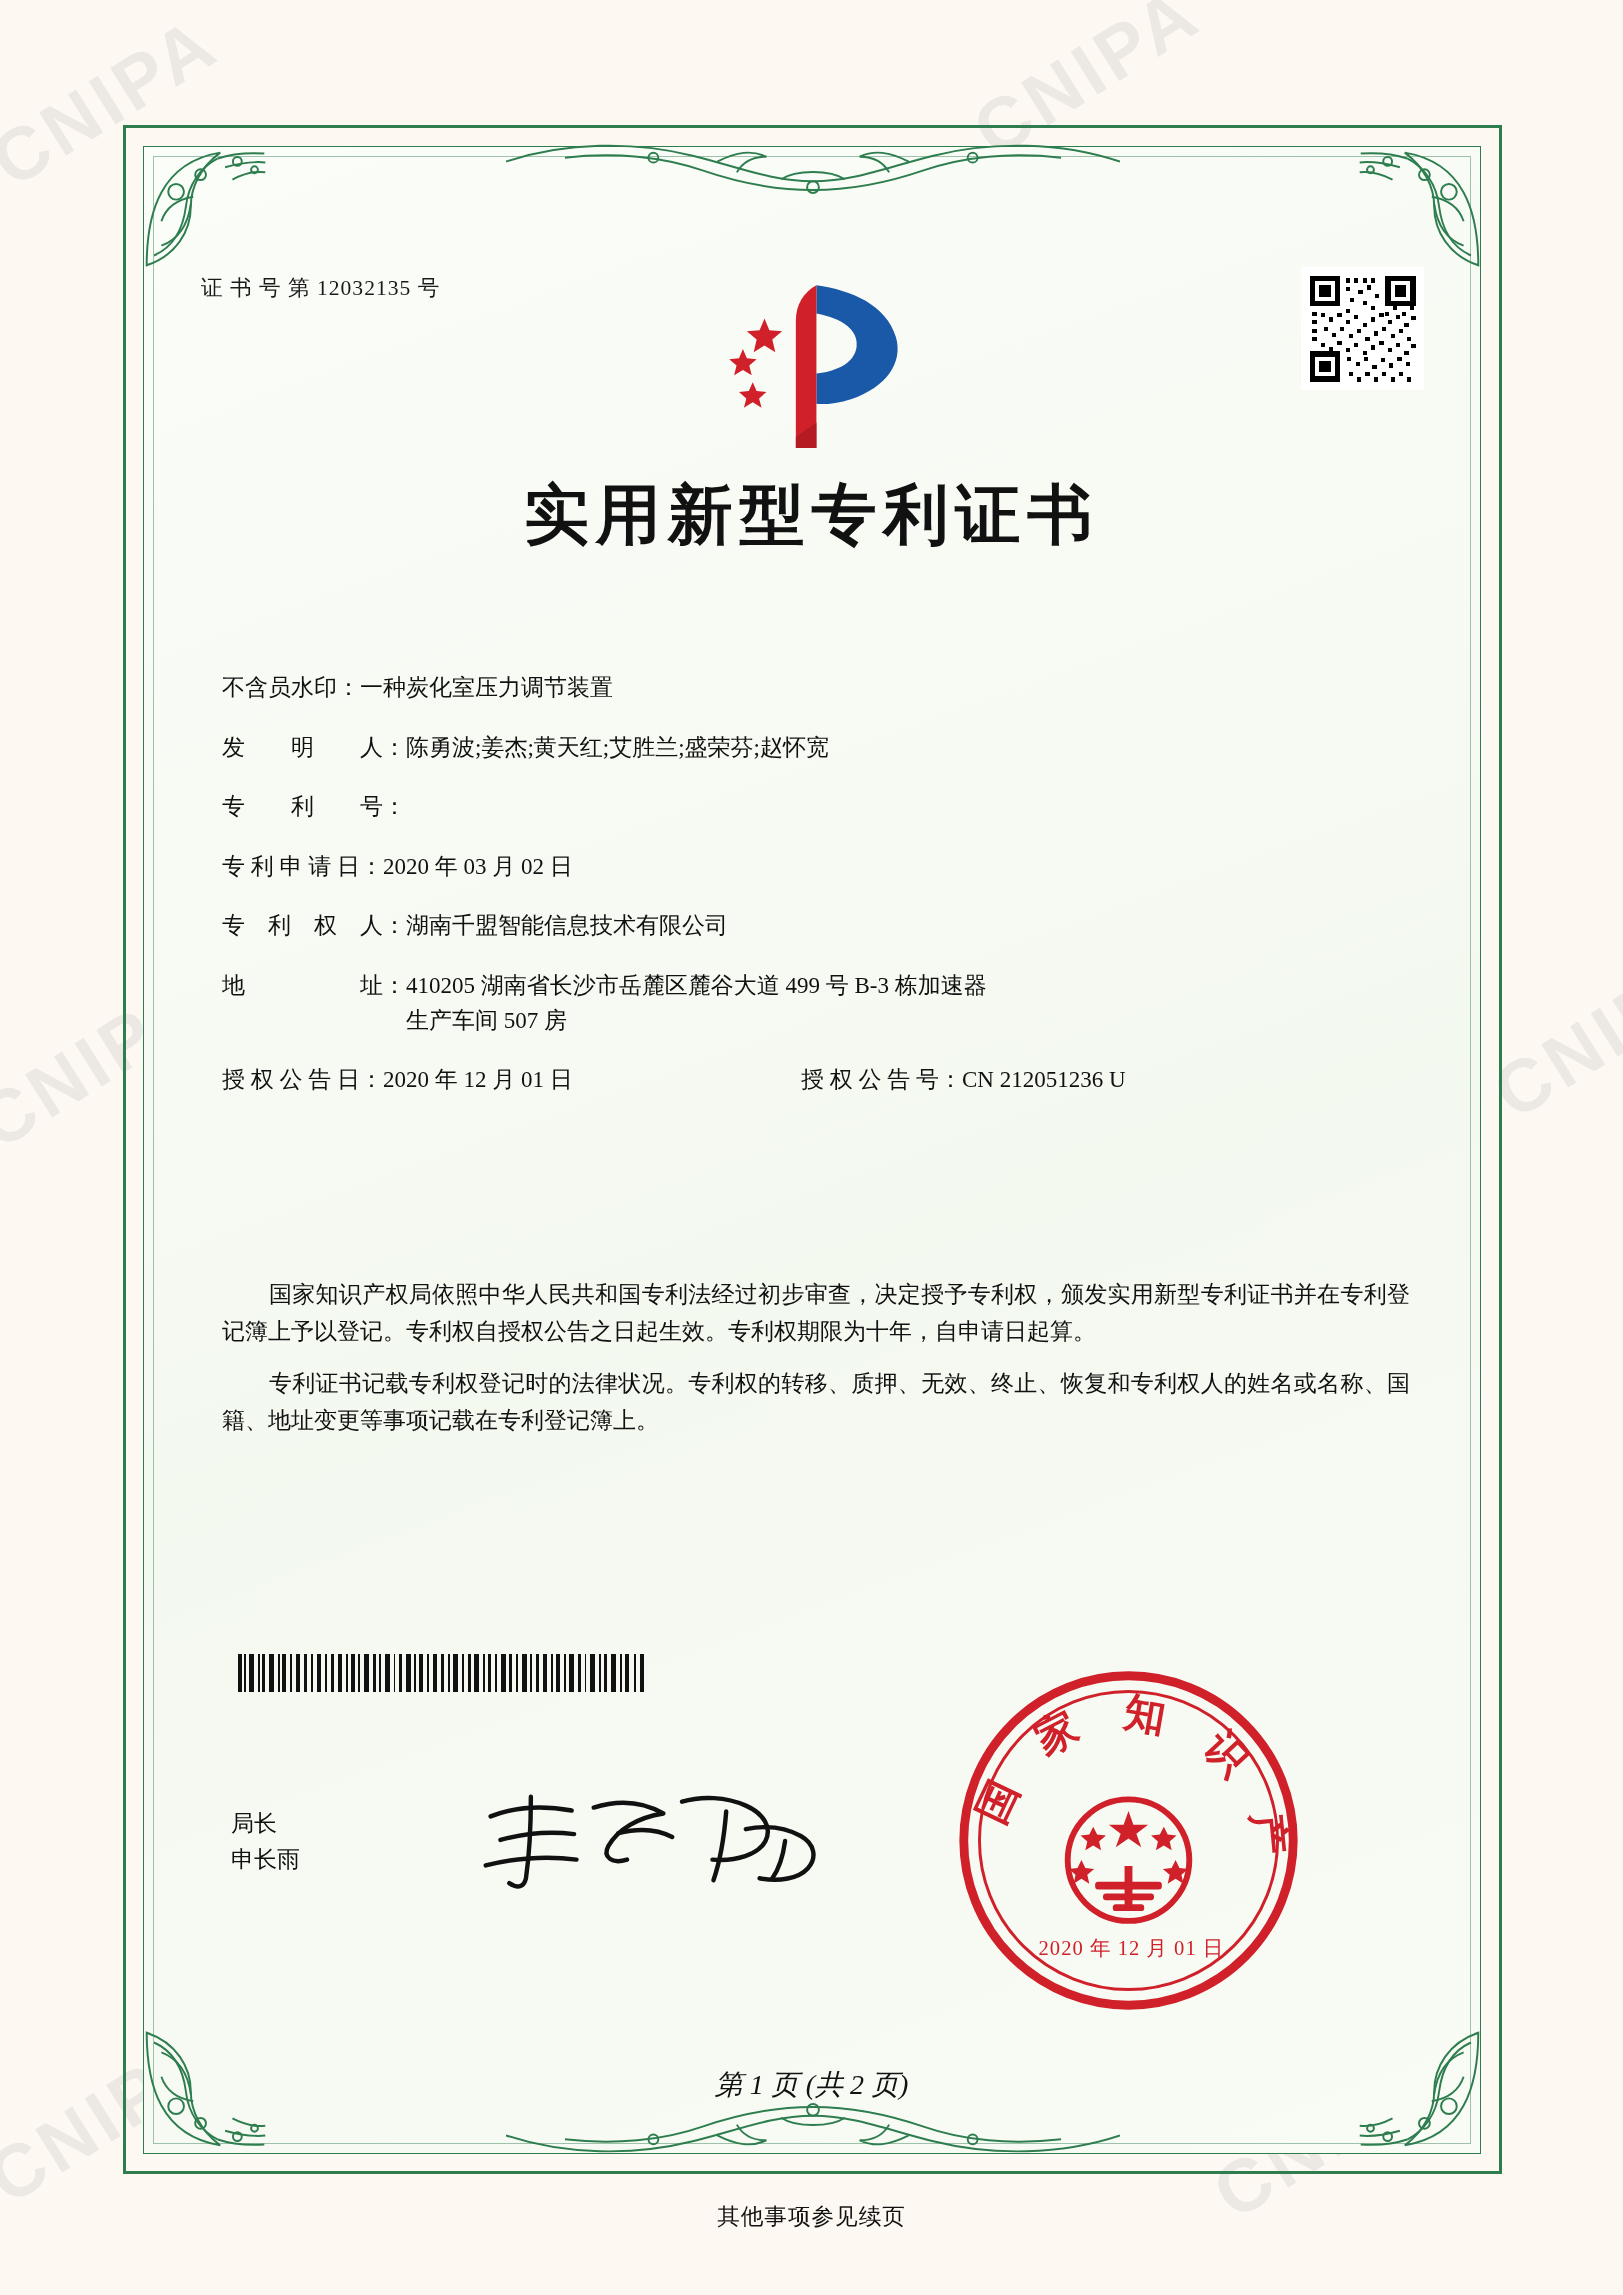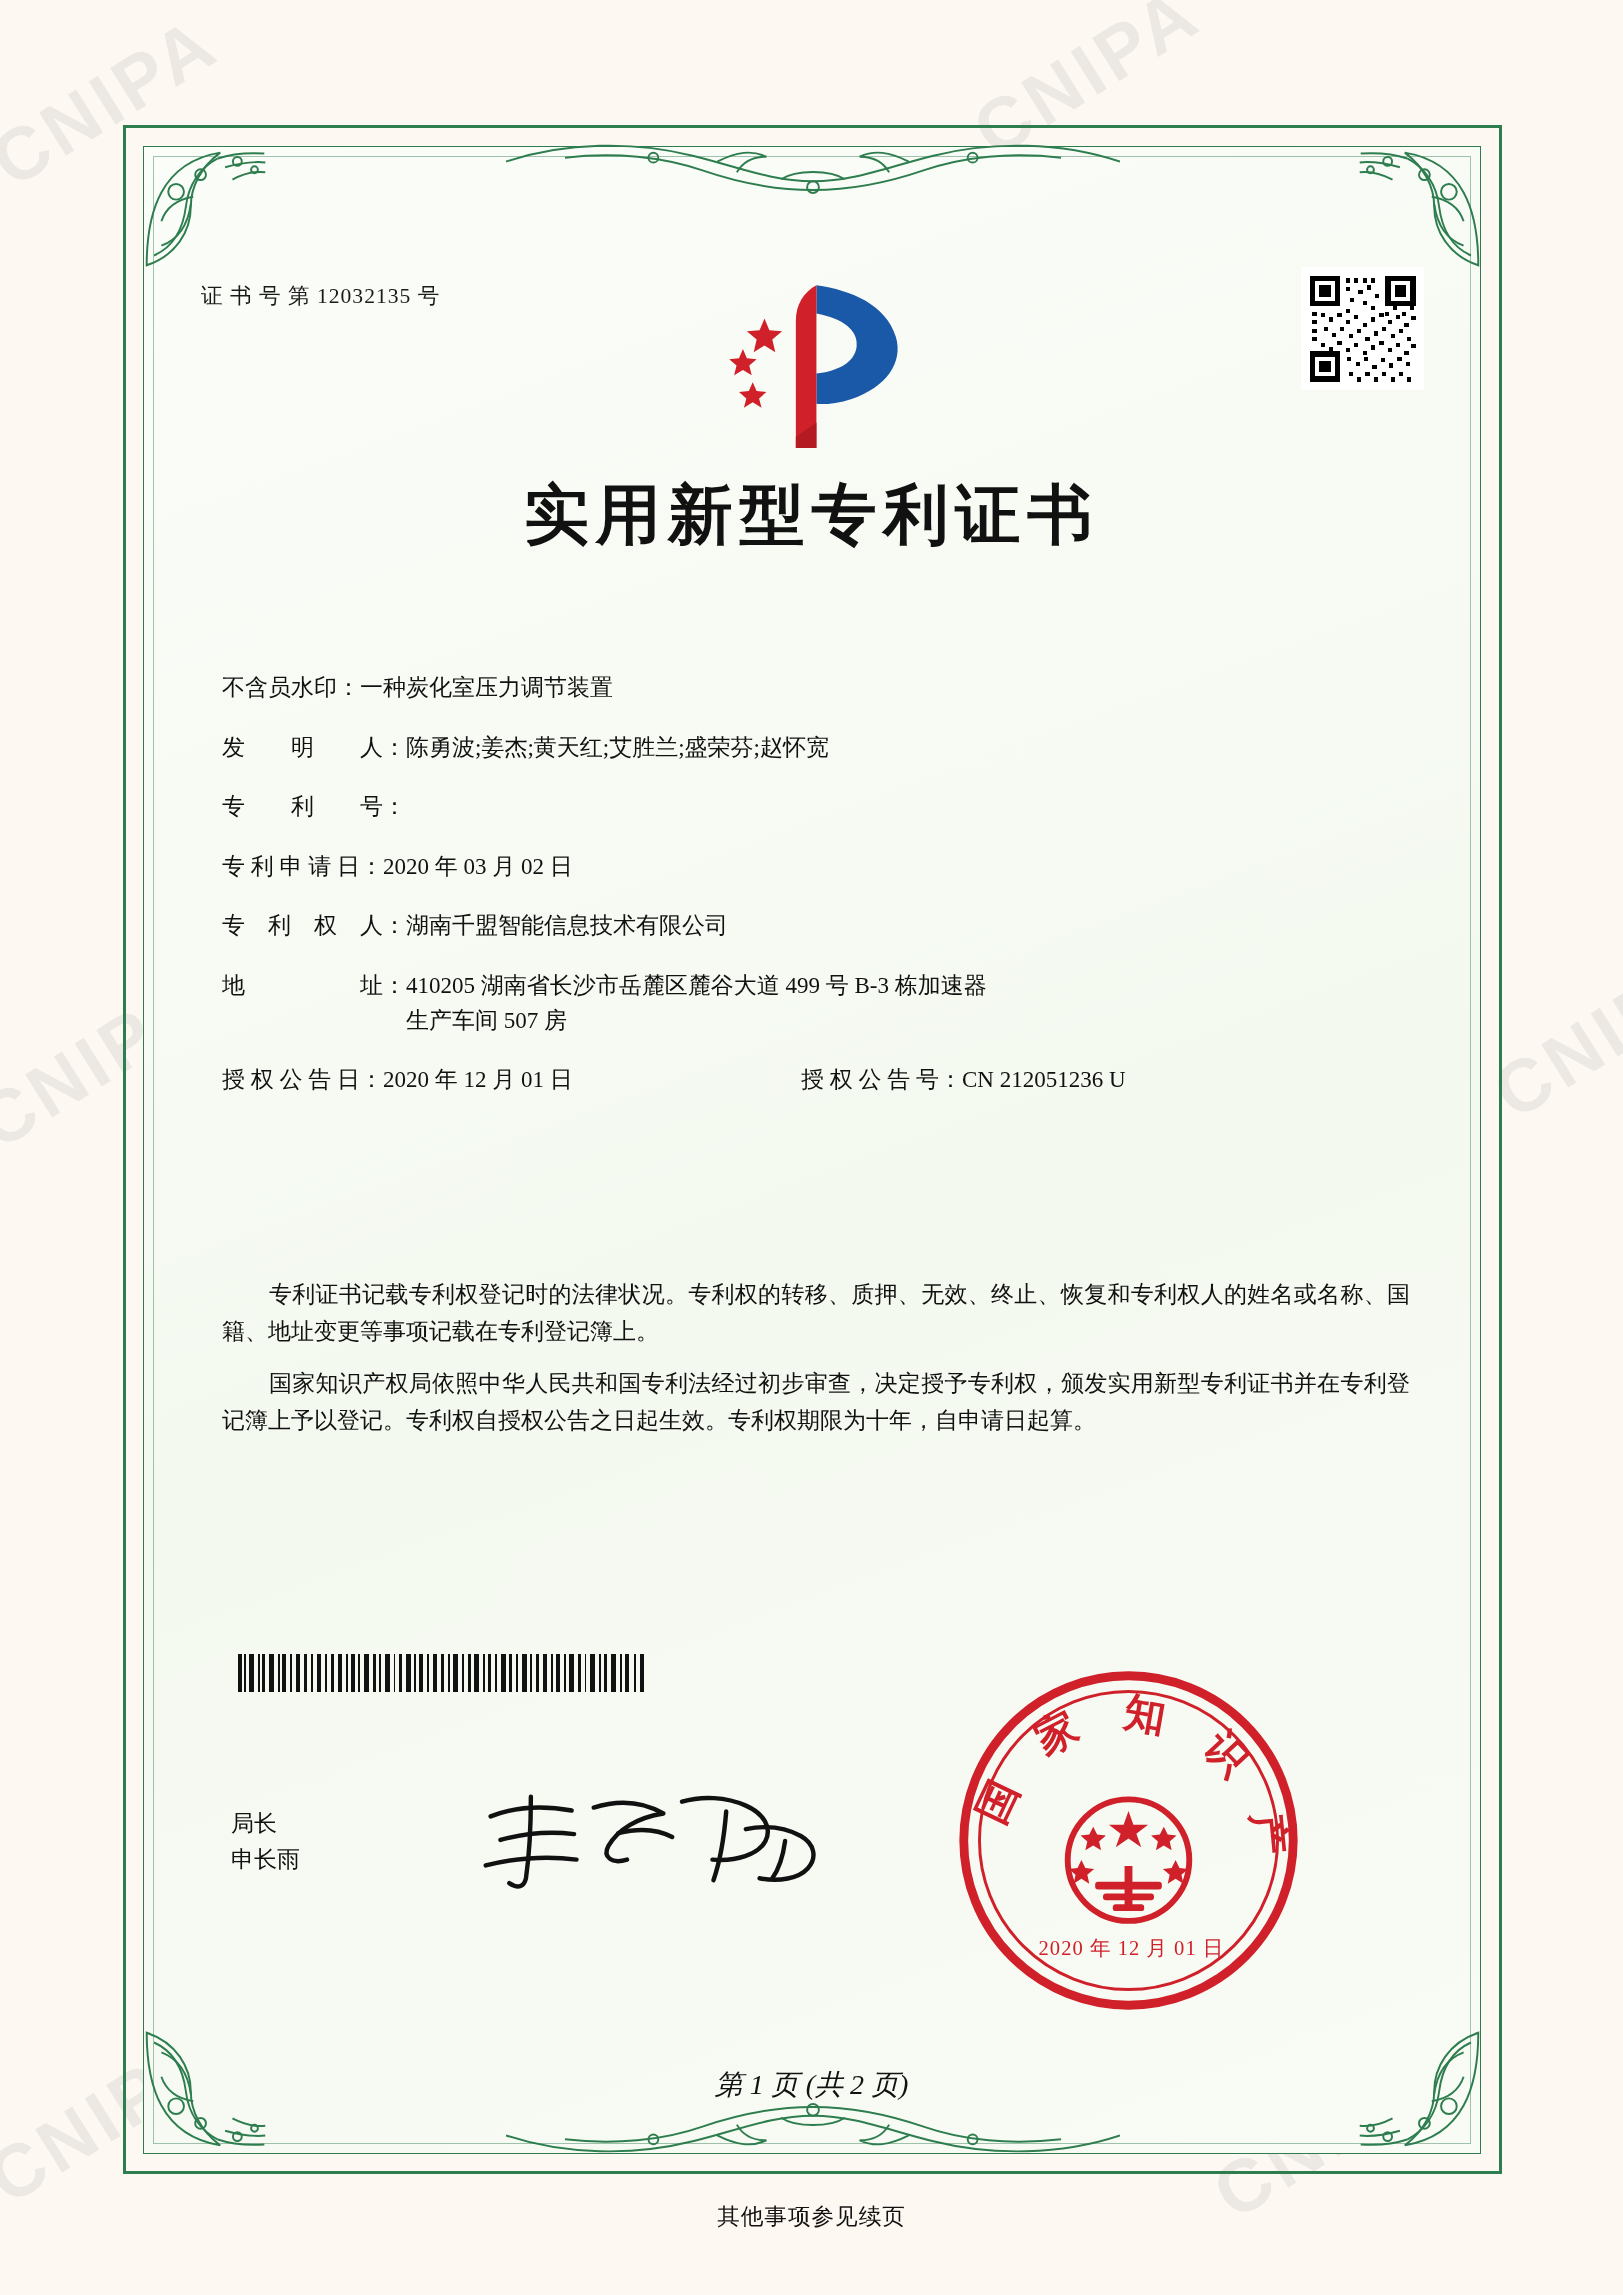"证 书 号 第 12032135" .cert-no { top: 281px -> 273px }
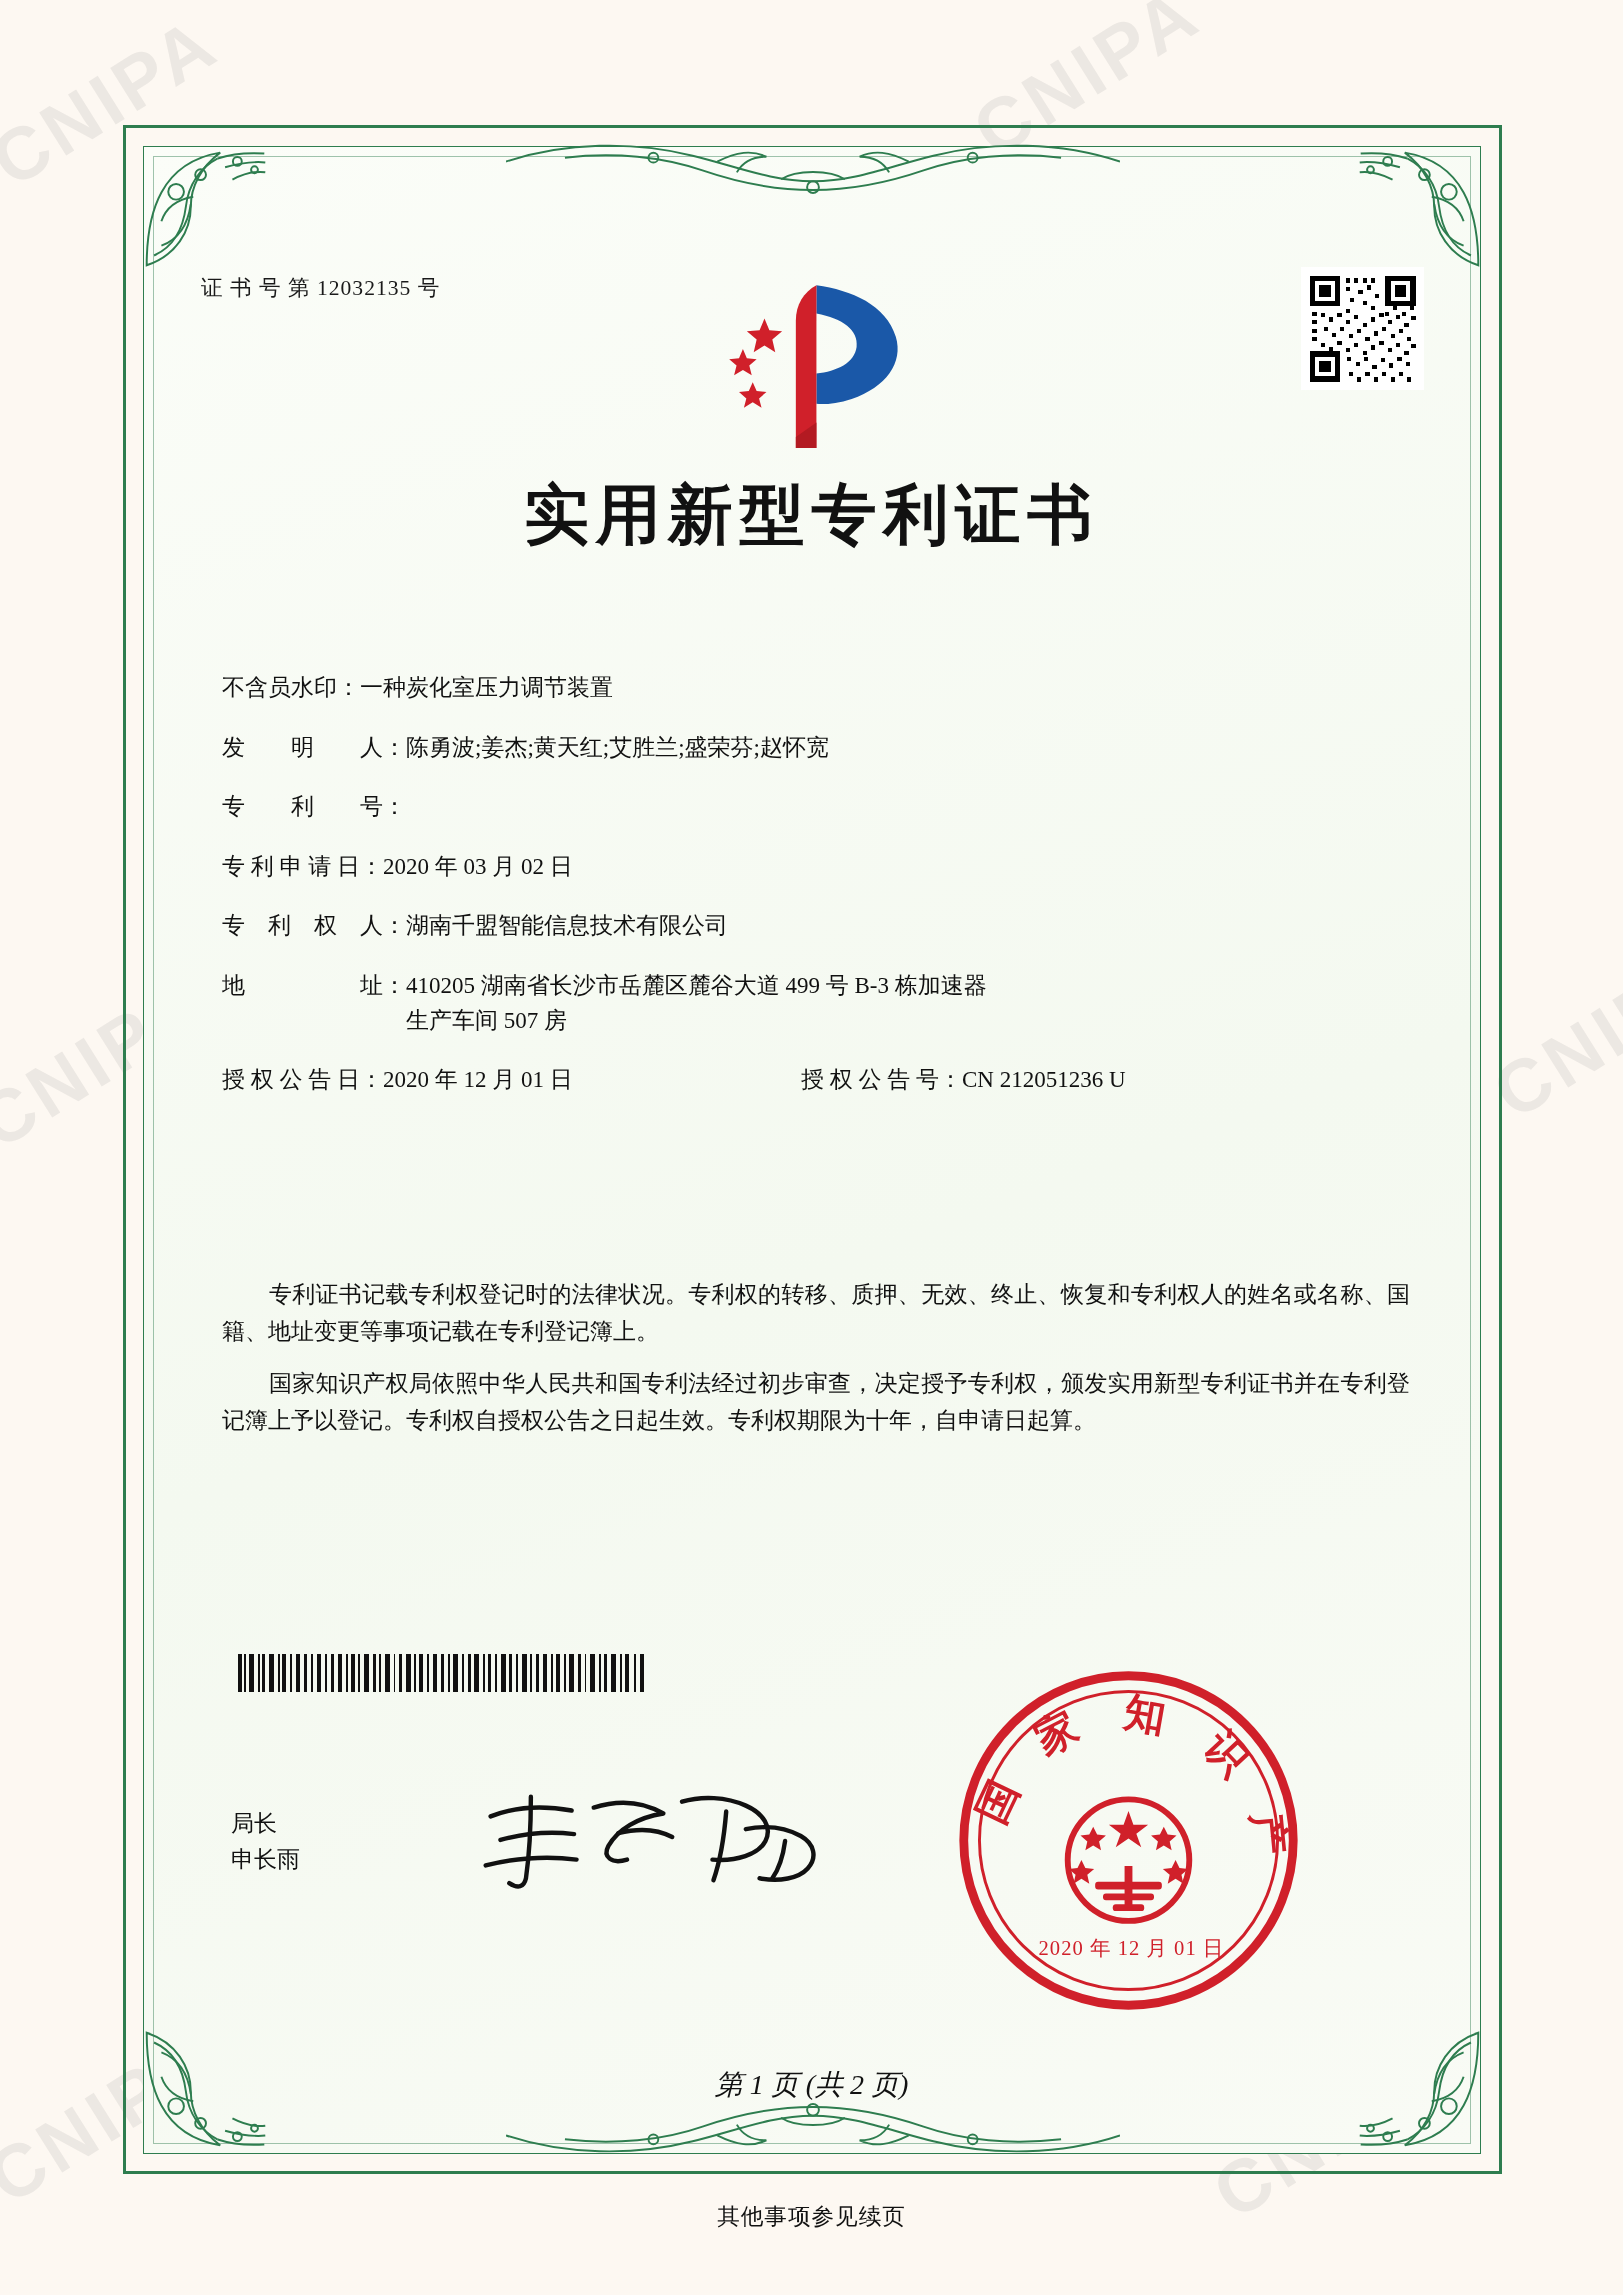"专利证书记载专利权登记时的法律状况。专利权的转移、质押、无效、终止、恢复和专利权" p { order: before "国家知识产权局依照中华人民共和国专利法经过初步审查，决定授予专利权，颁发实用新型" -> after "国家知识产权局依照中华人民共和国专利法经过初步审查，决定授予专利权，颁发实用新型" }
